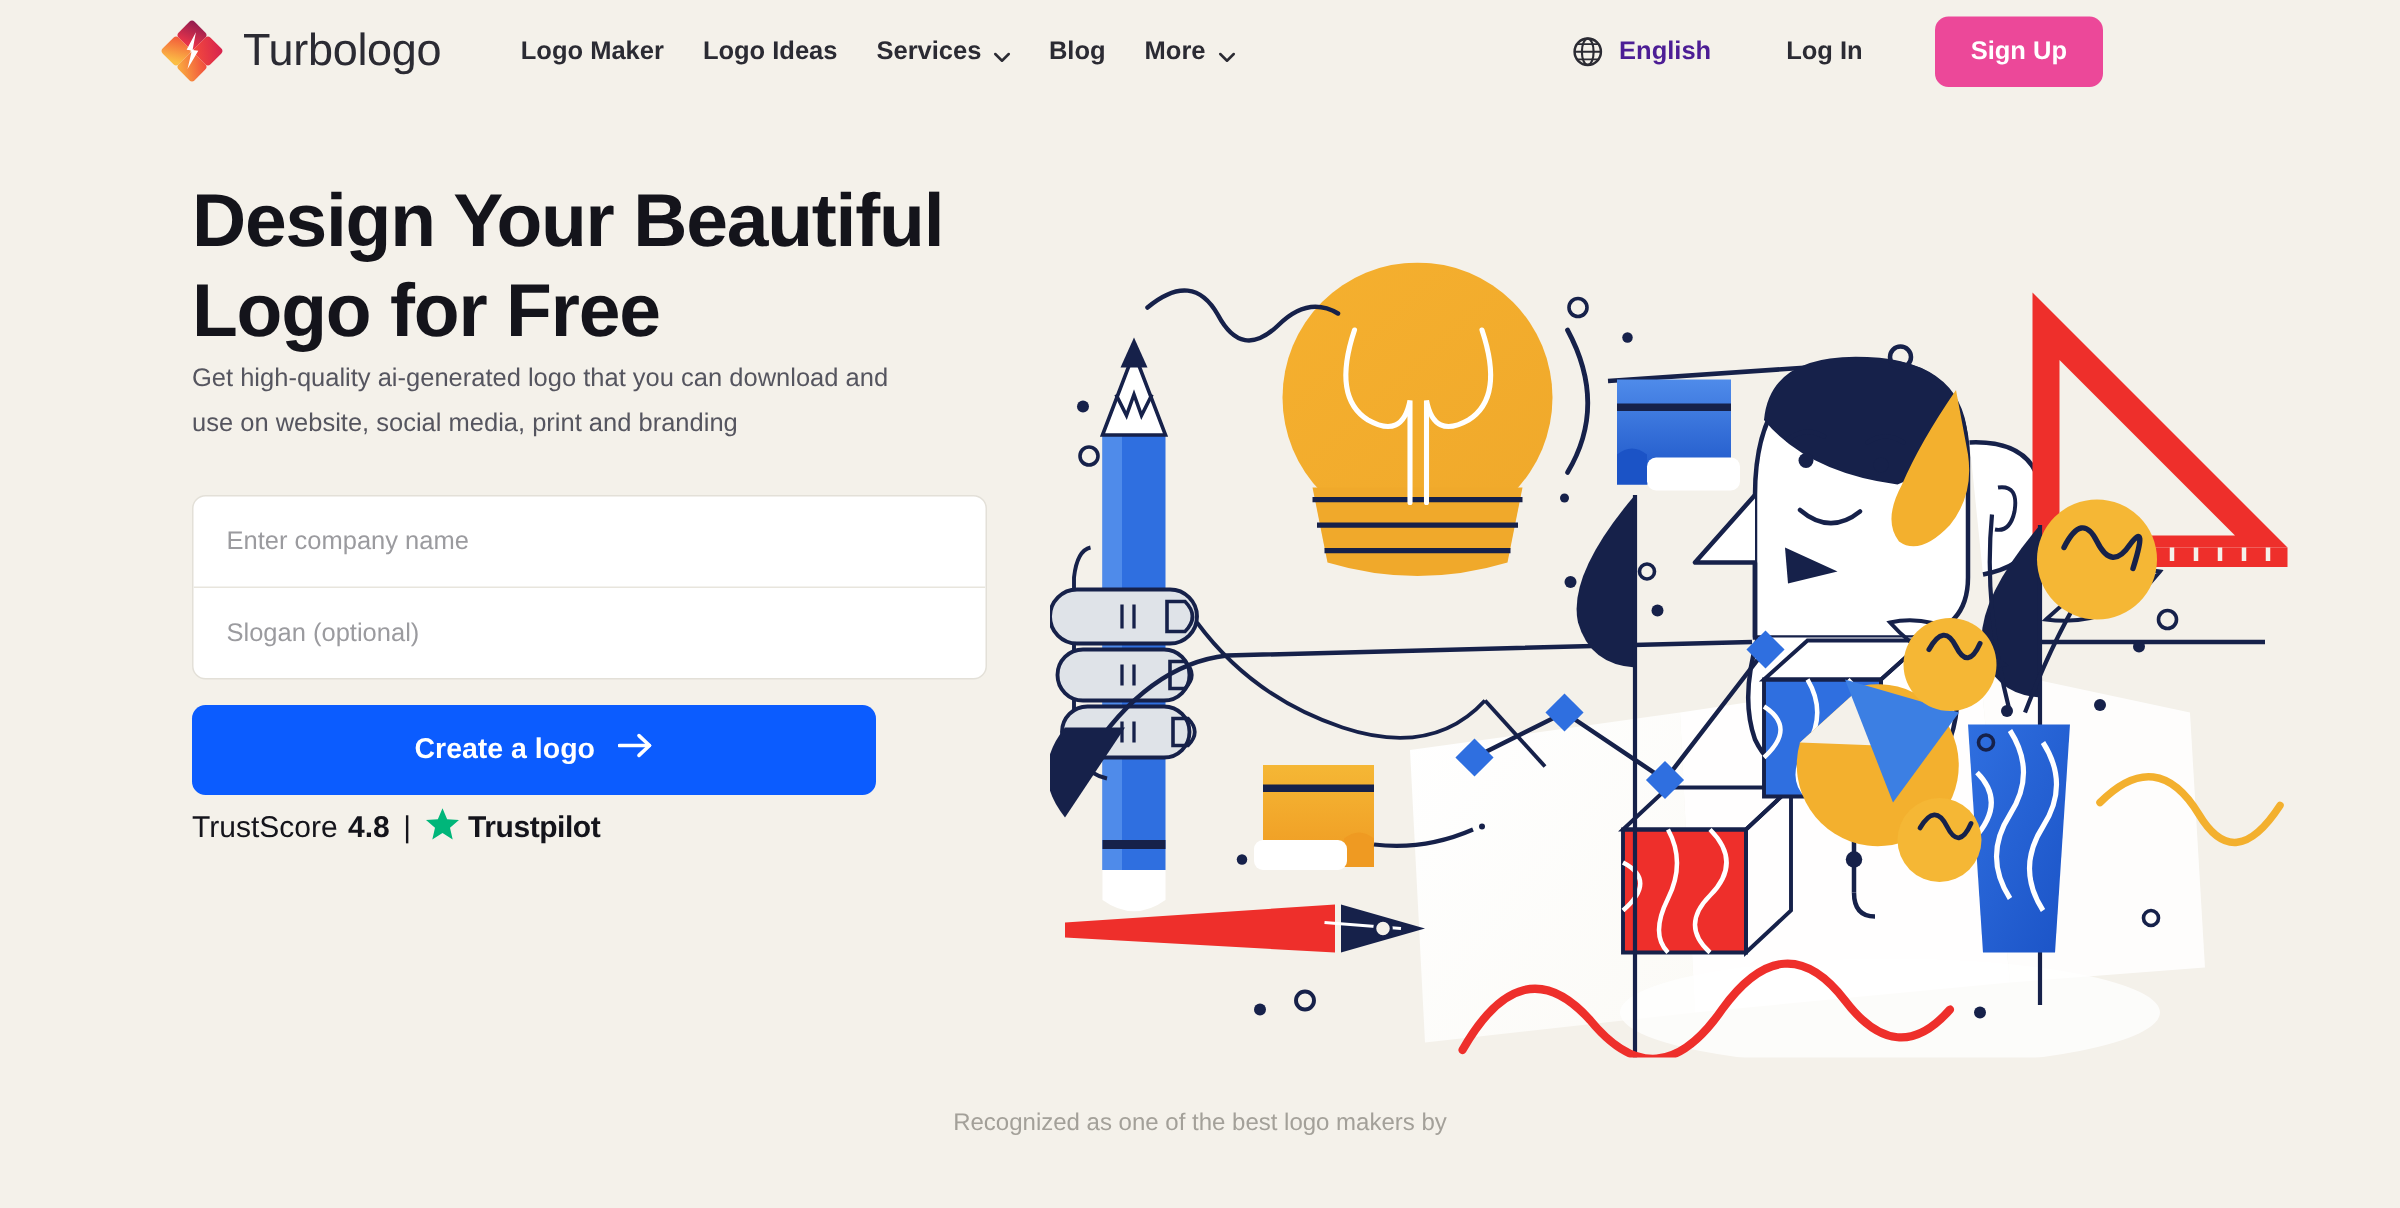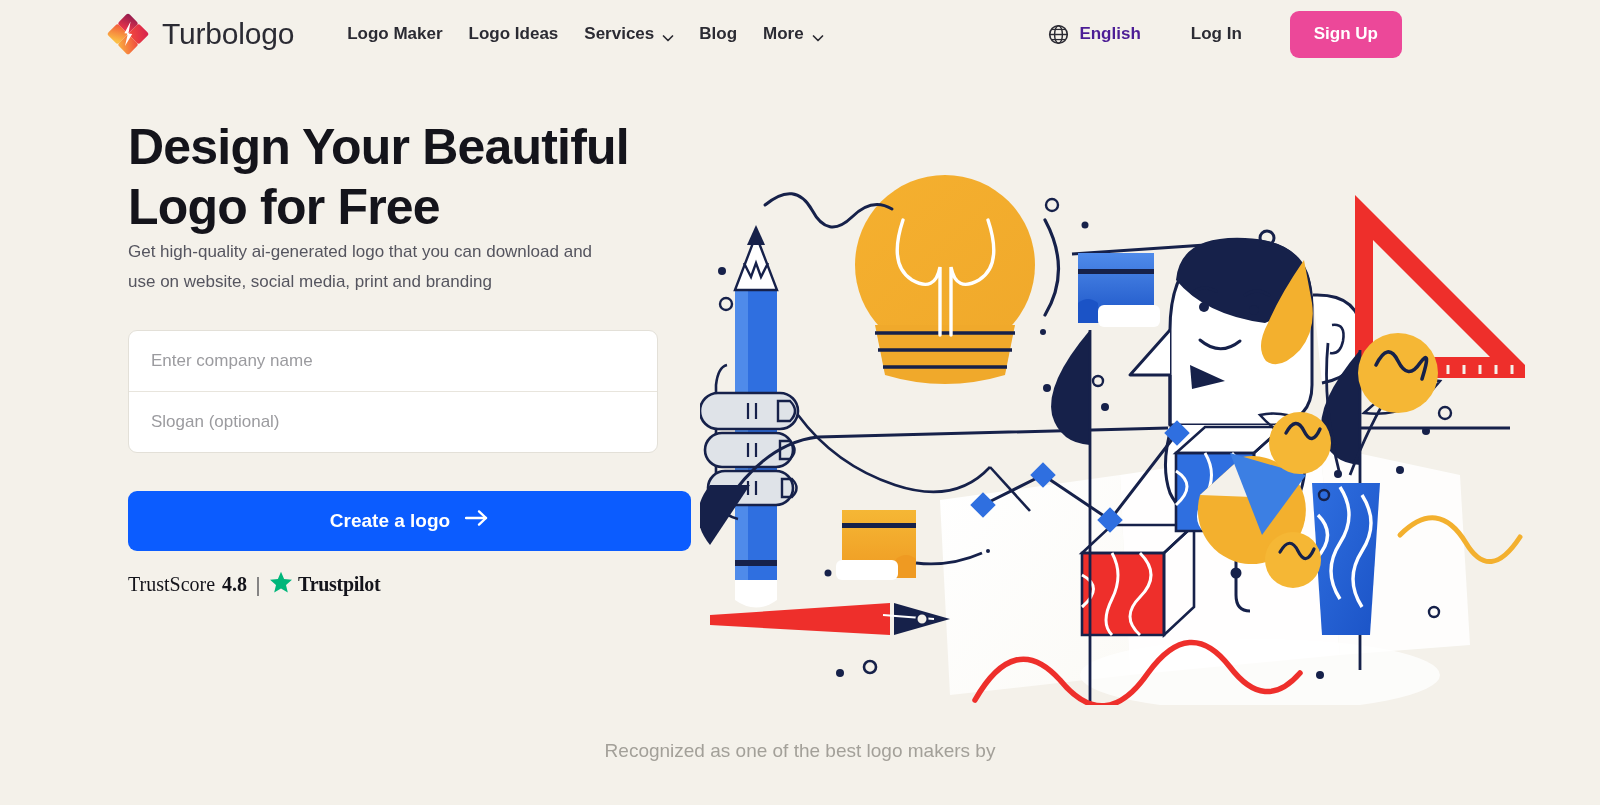"Create a logo" .cta { margin-top: 38px -> 17px; width: 563px -> 456px }
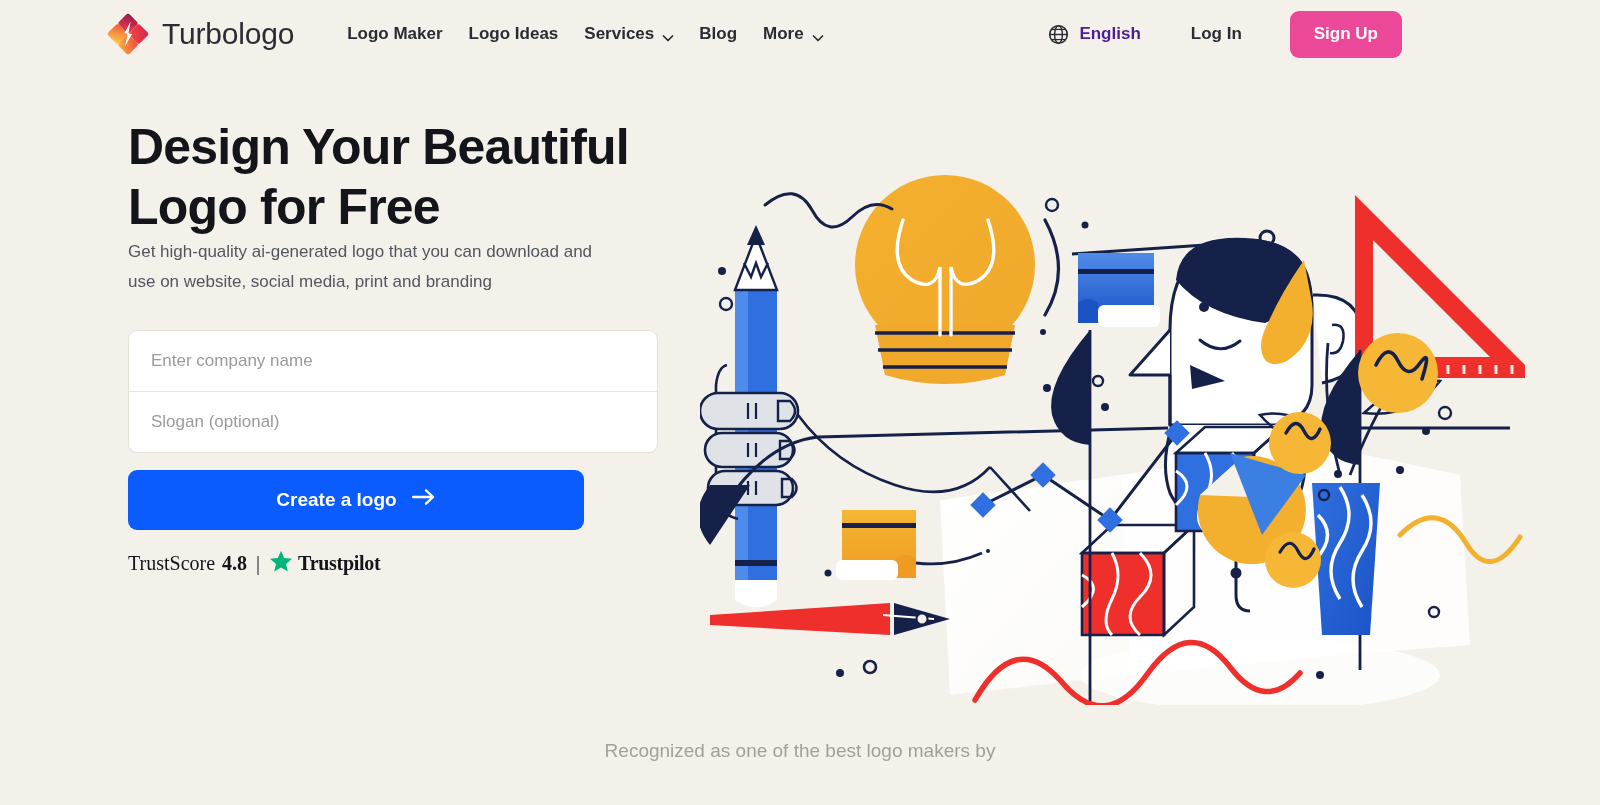"TrustScore" .trust { font-family: Liberation Serif, serif -> none; margin-top: 20px -> 8px }
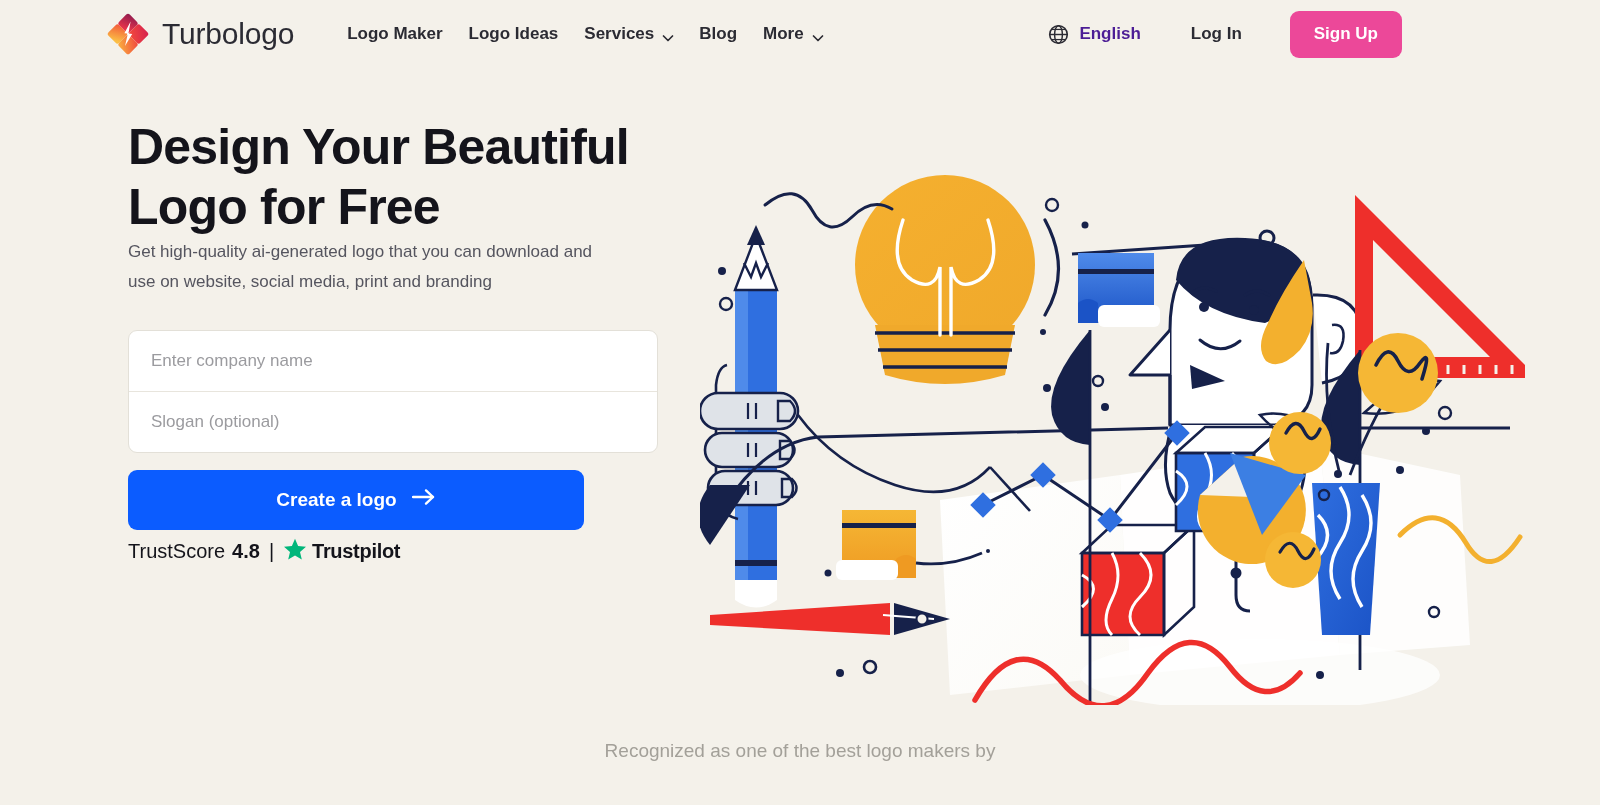"Recognized as one of the" .recognized { font-size: 19px -> 16px }
